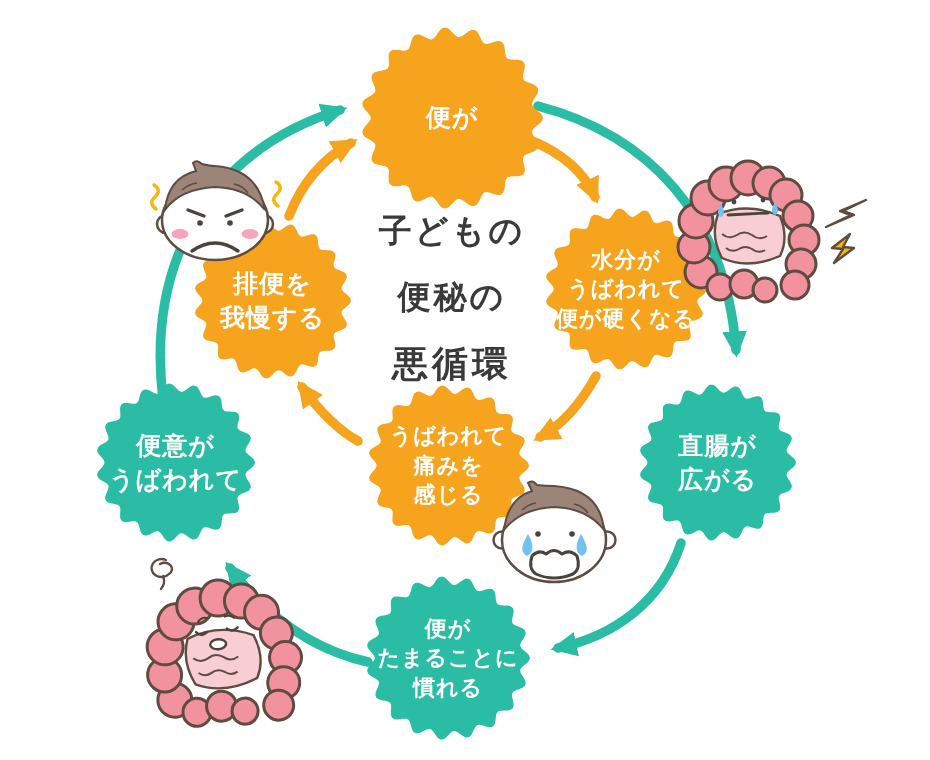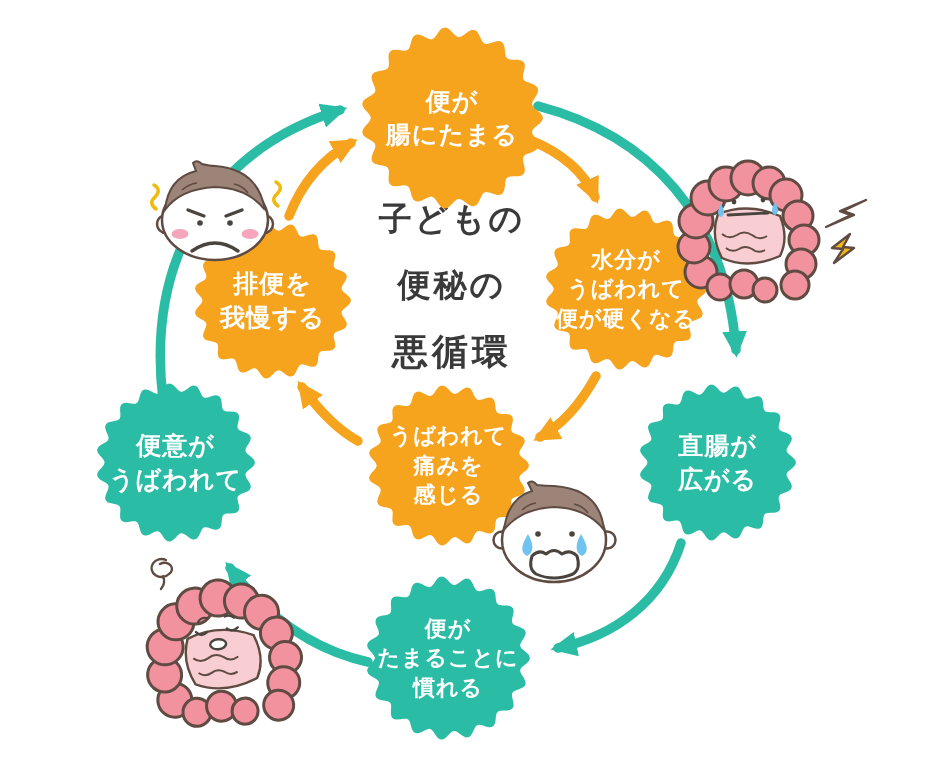"腸にたまる" span { html: <span>腸にたまる</span> -> none }
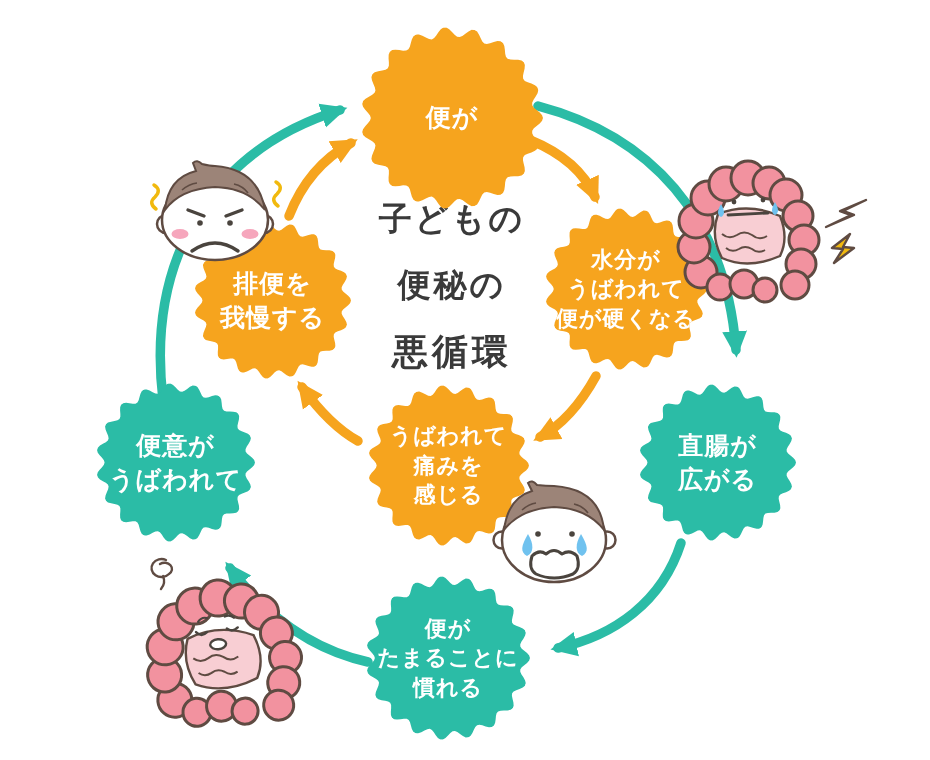"子どもの" .title { top: 202px -> 214px }
